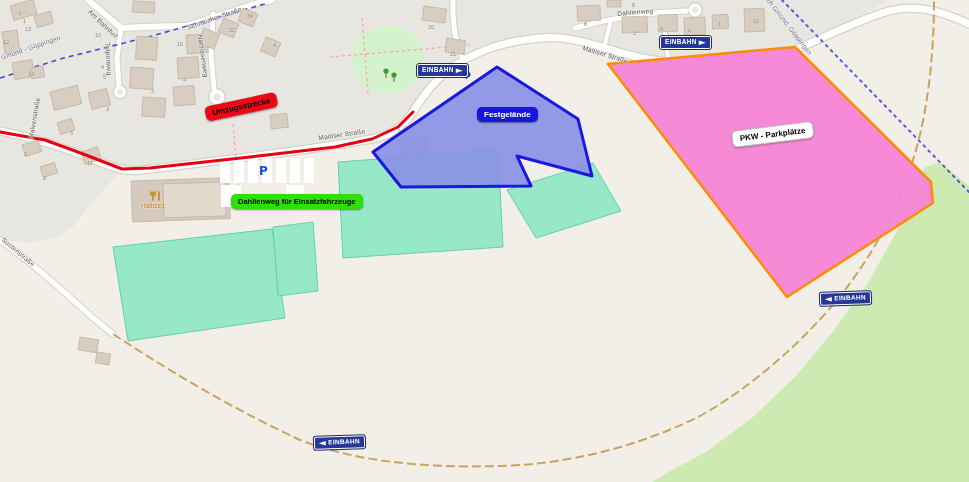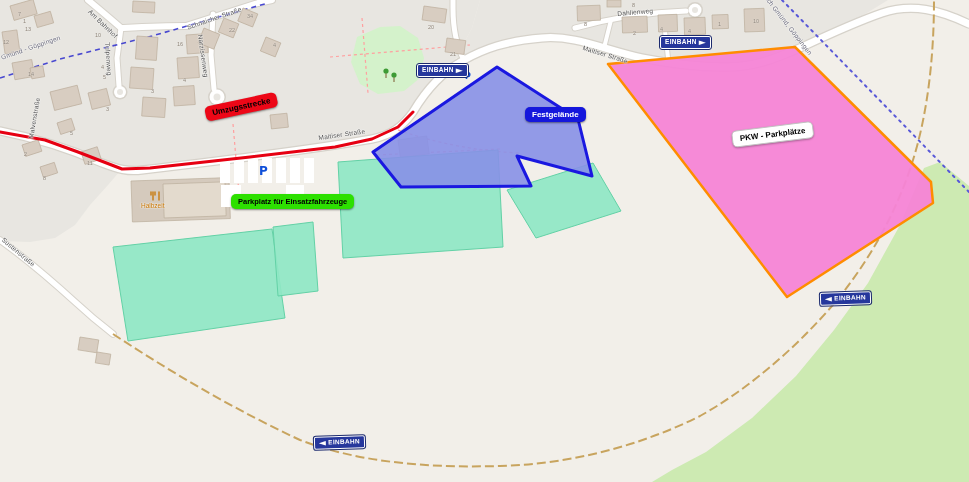"Festgelände" .arealabel.blue { margin-left: 48px -> none }
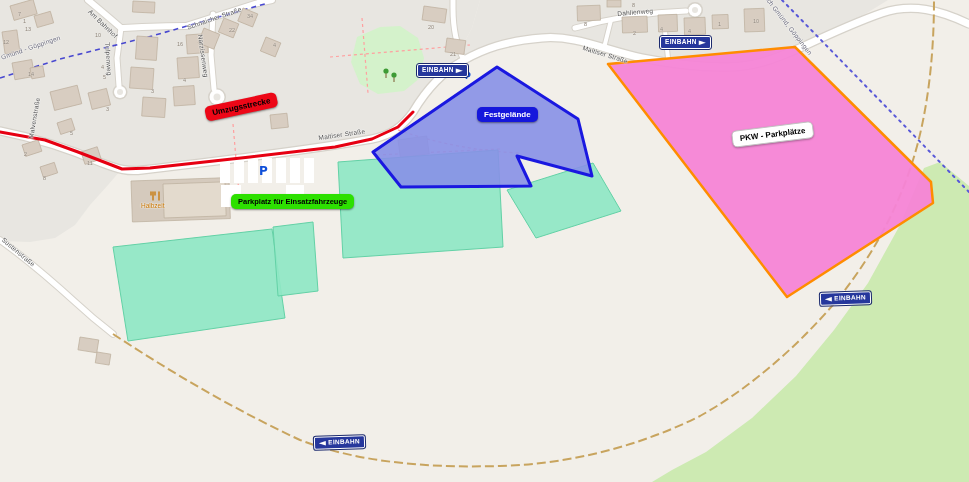"Parkplatz für Einsatzfahrzeuge" span { text: Parkplatz -> Dahlienweg }
